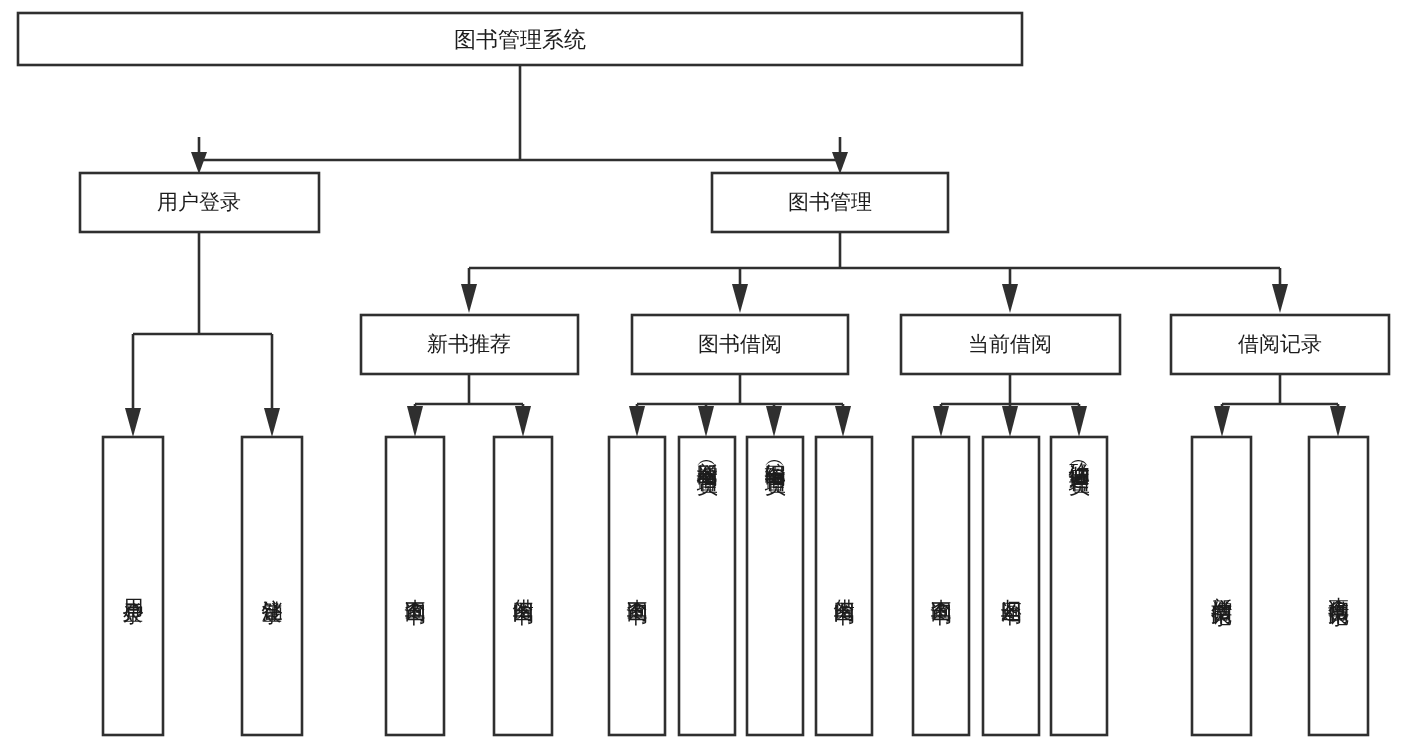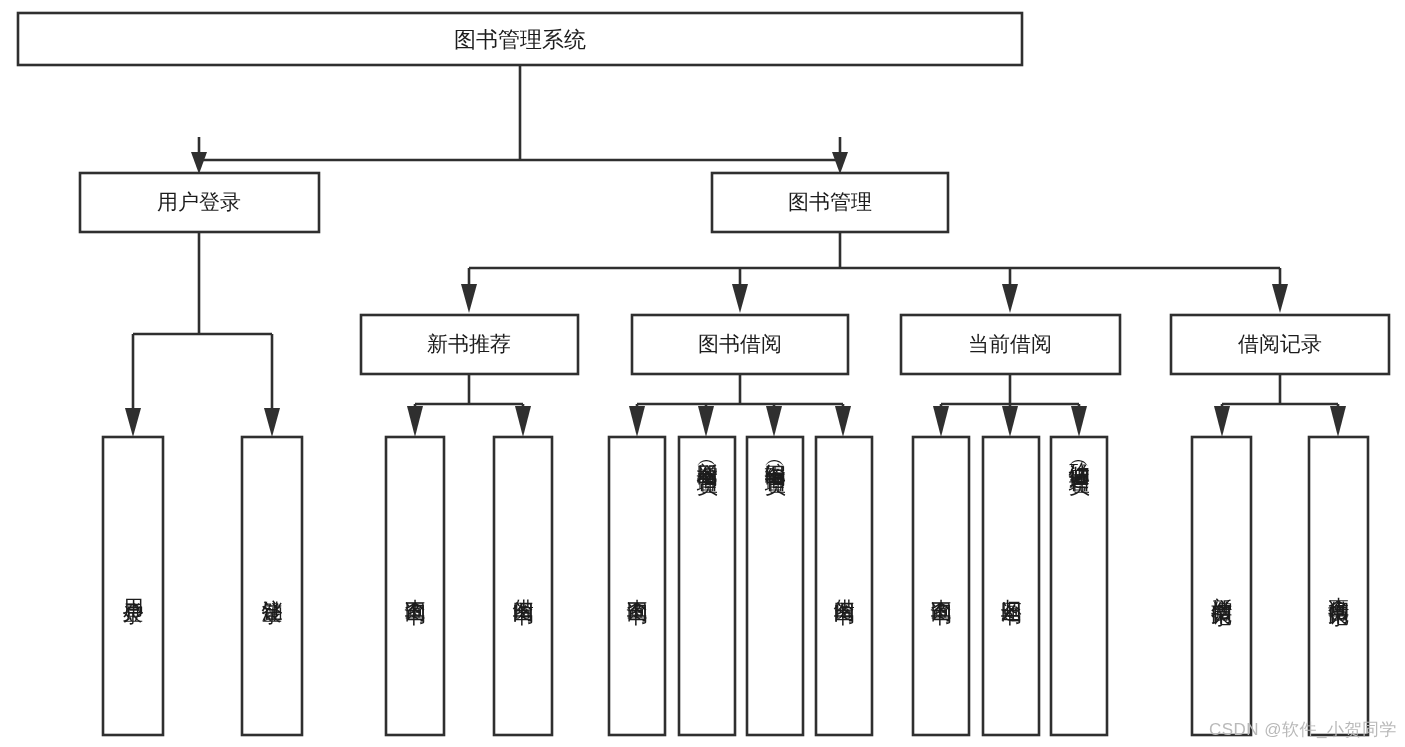"CSDN @软件_小贺同学" div.watermark { html: <div>CSDN @软件_小贺同学</div> -> none }
